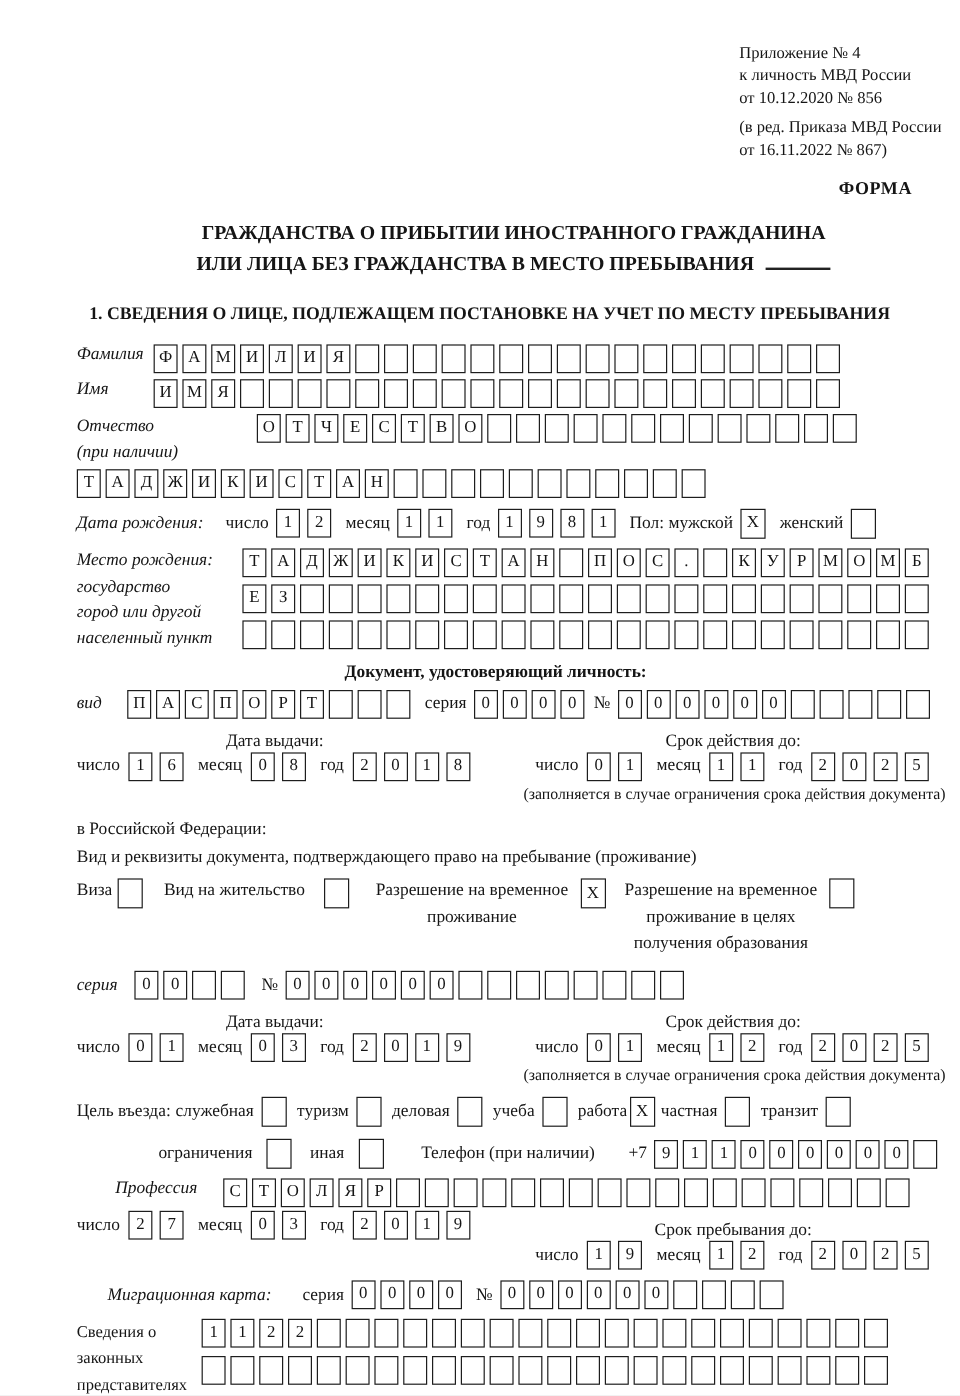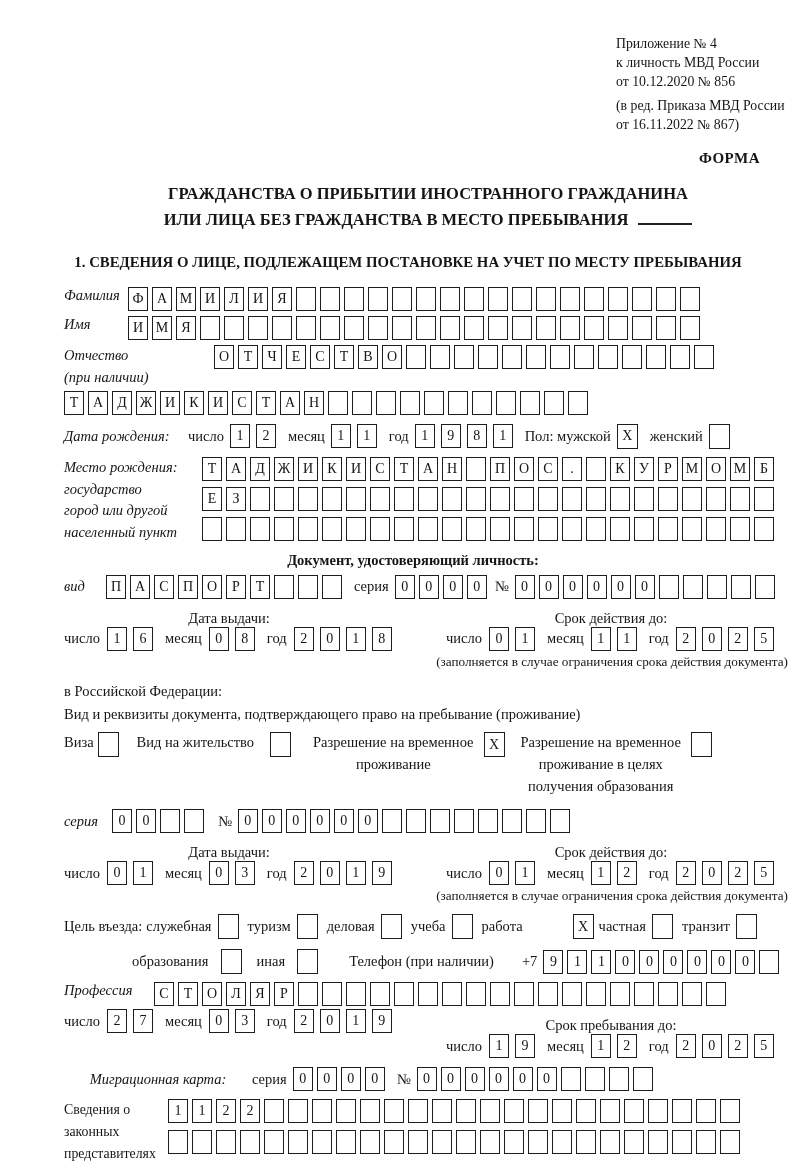"работа" span.purpose-item { gap: 48px -> none }
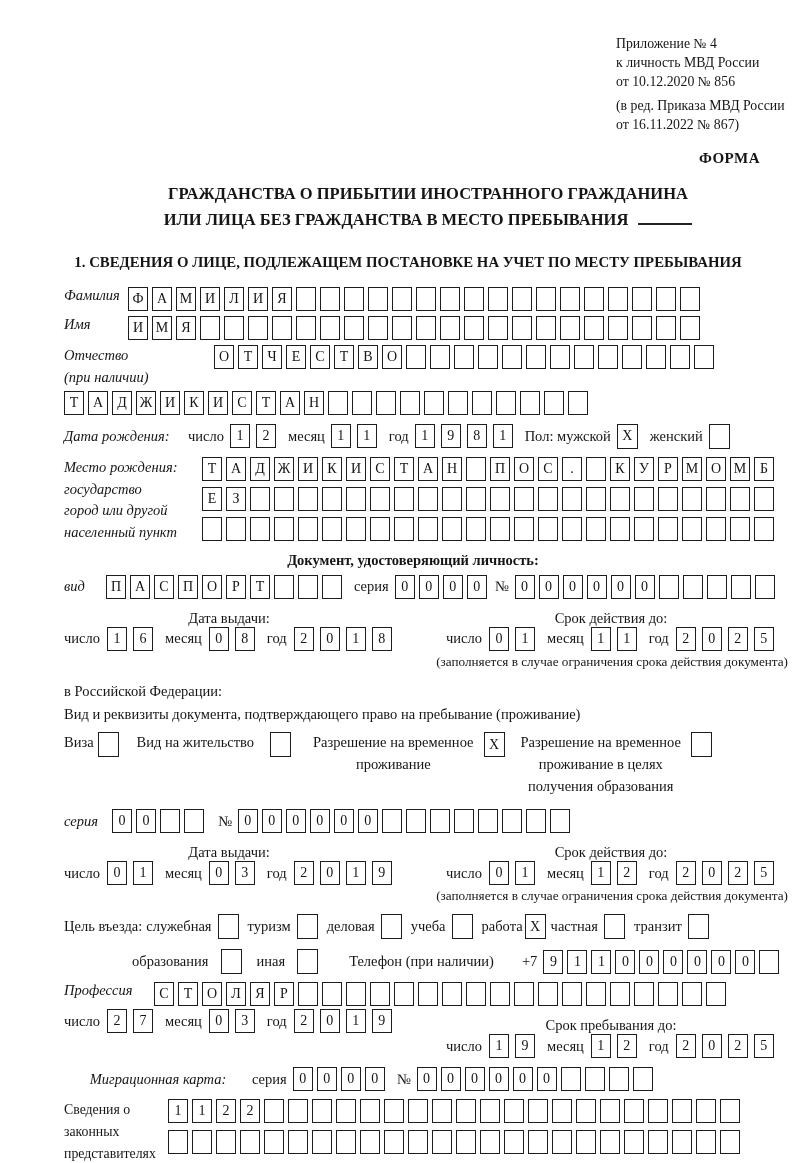"образования" span { text: образования -> ограничения }
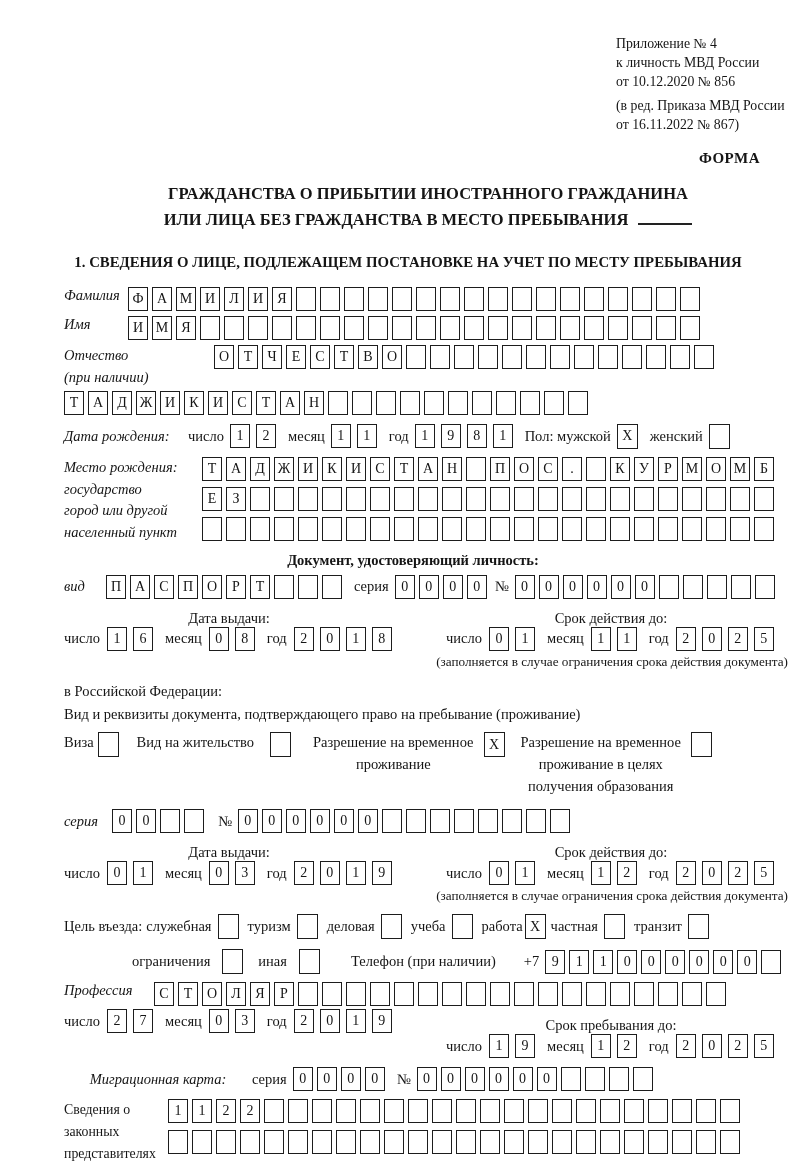"Профессия" span.lbl { margin-left: none -> 32px }
